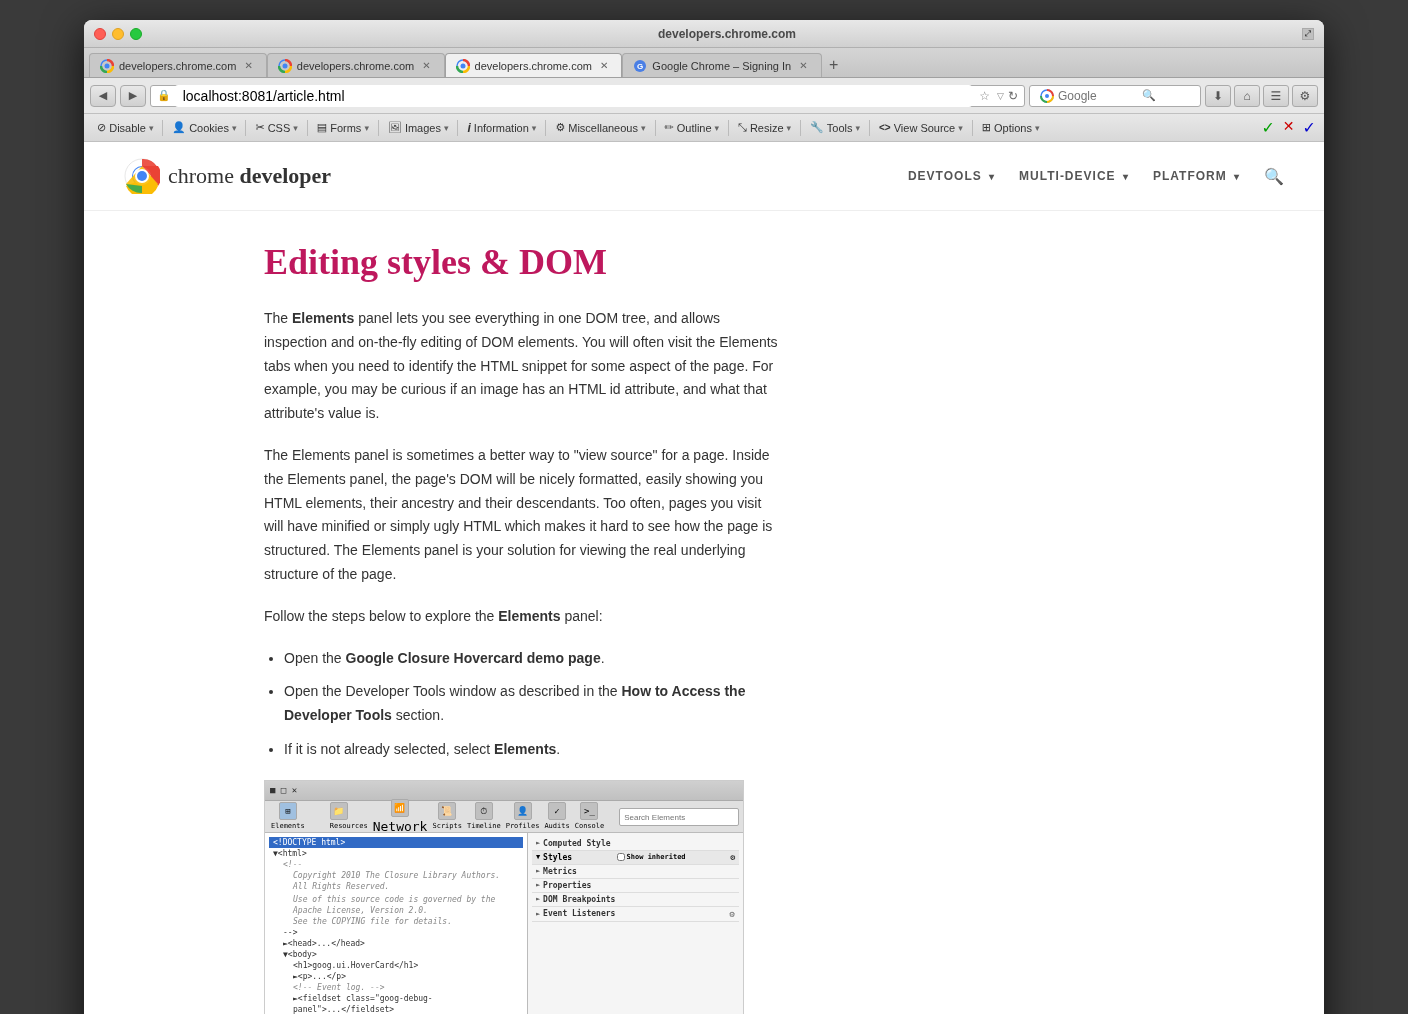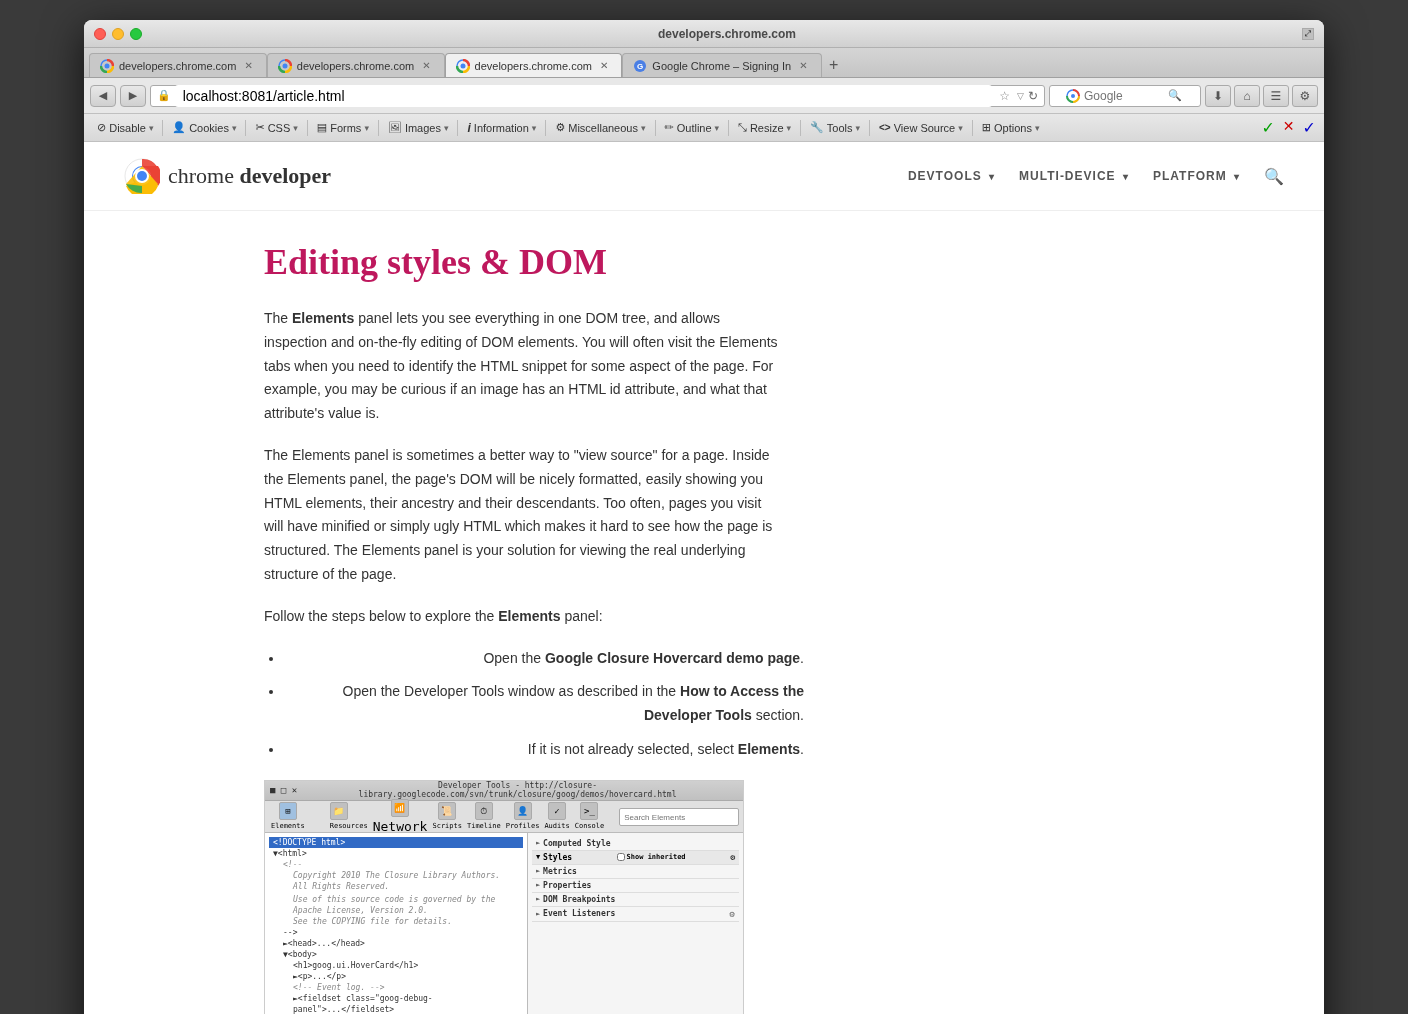"Google" .search-box { padding: 0 16px -> 0 10px; width: 152px -> 172px }
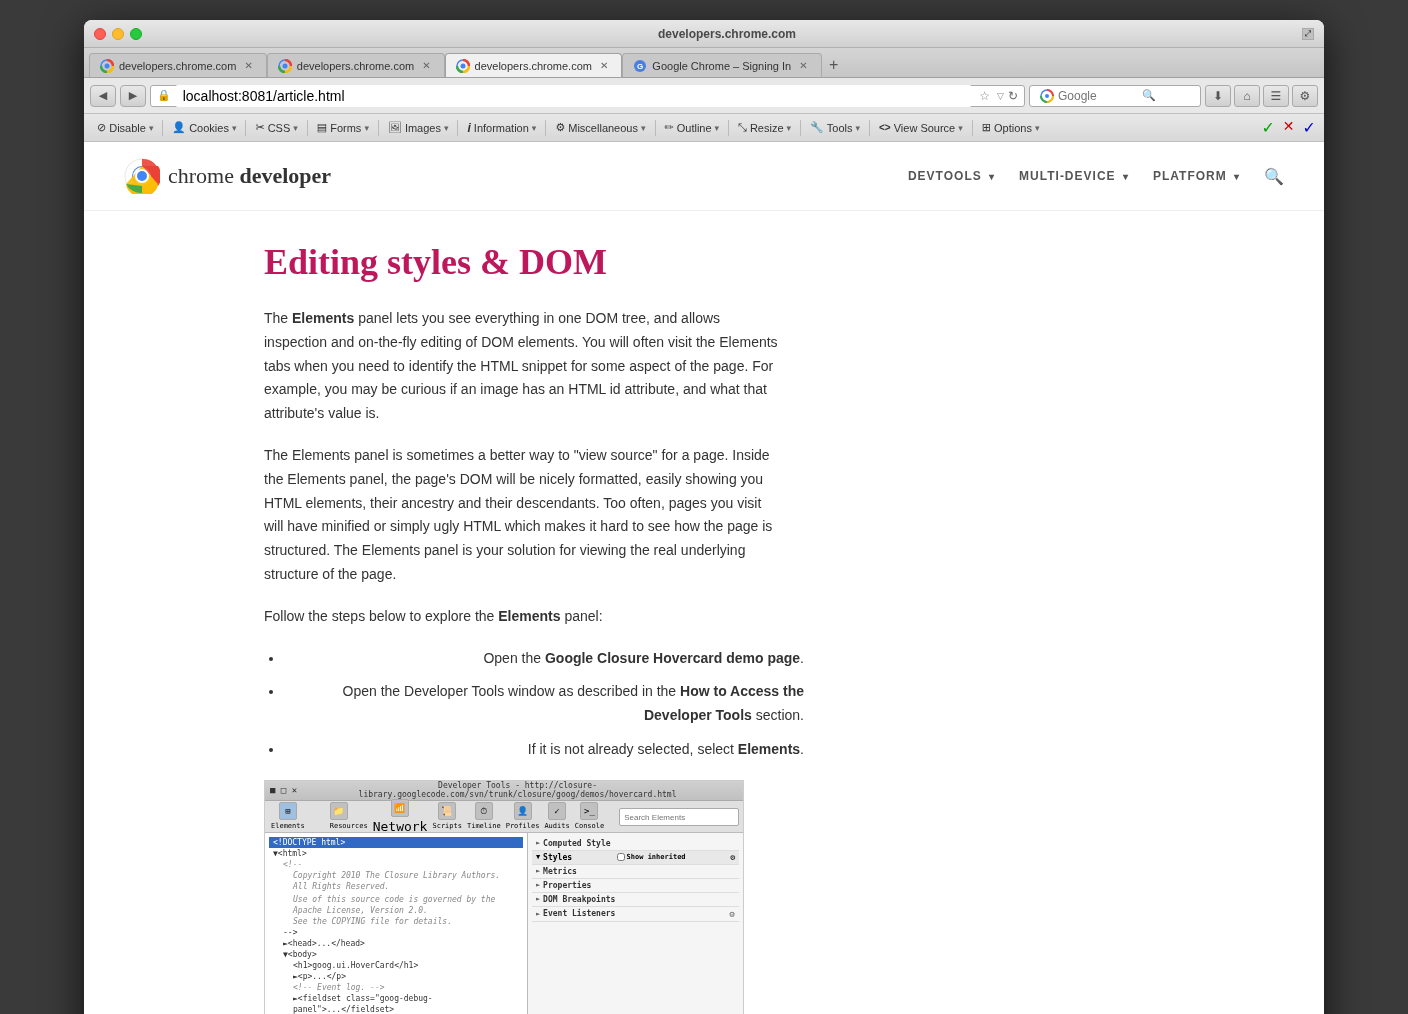"Open the Google Closure Hovercard" .article-list { text-align: right -> none }
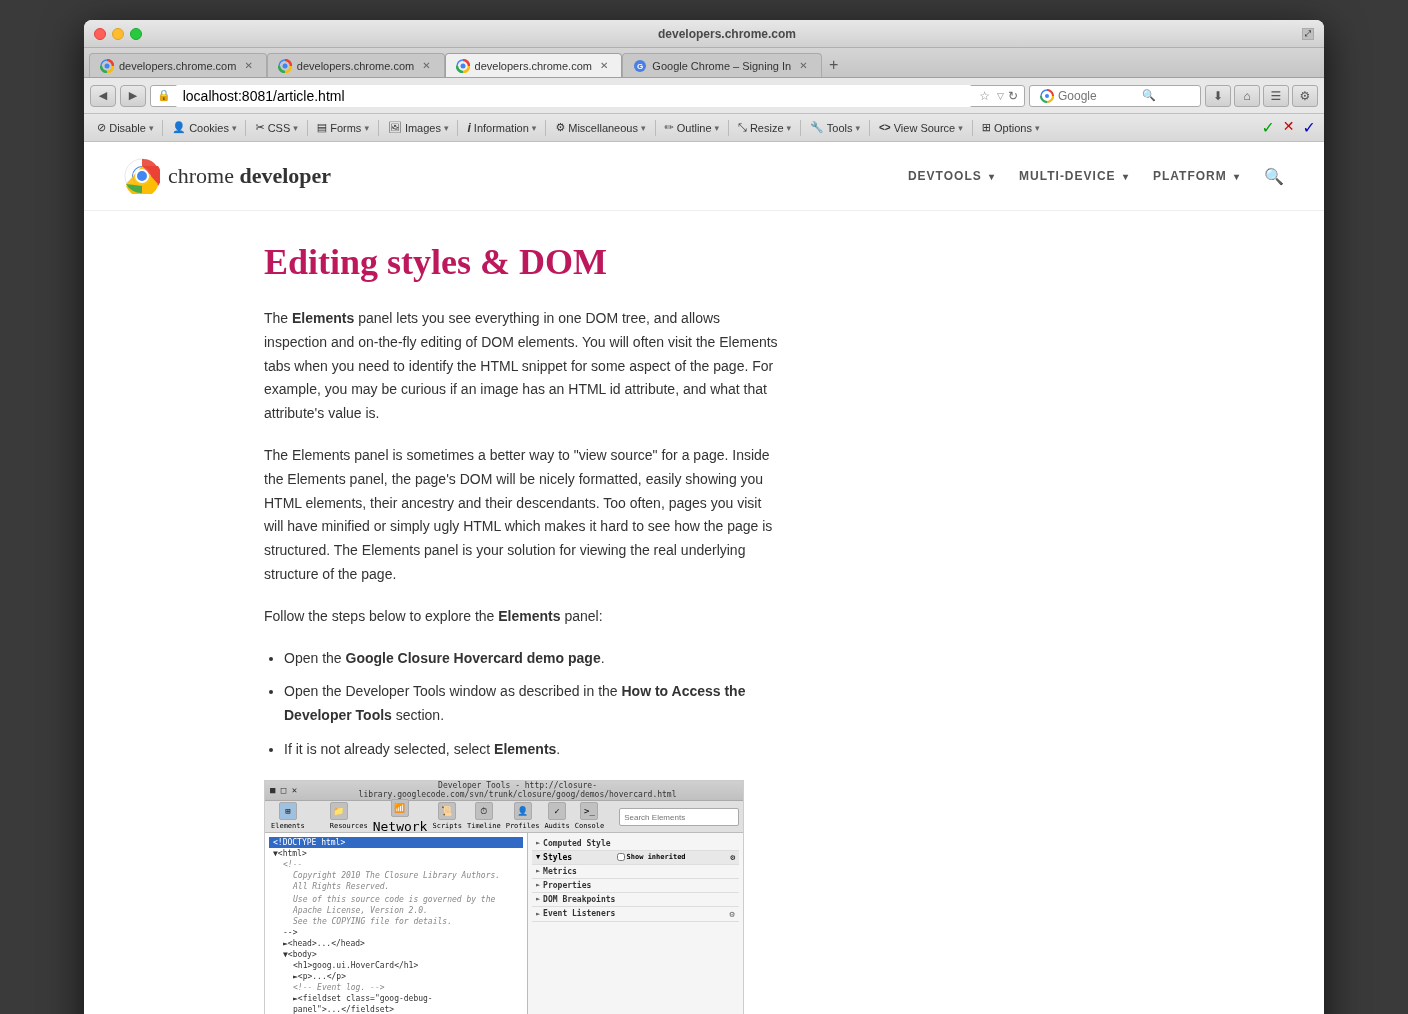"Developer Tools -" span.dt-titlebar-text { html: <span>Developer Tools - http://closure-library.googlecode.com/svn/trunk/closure/goog/demos/hovercard.html</span> -> none }
